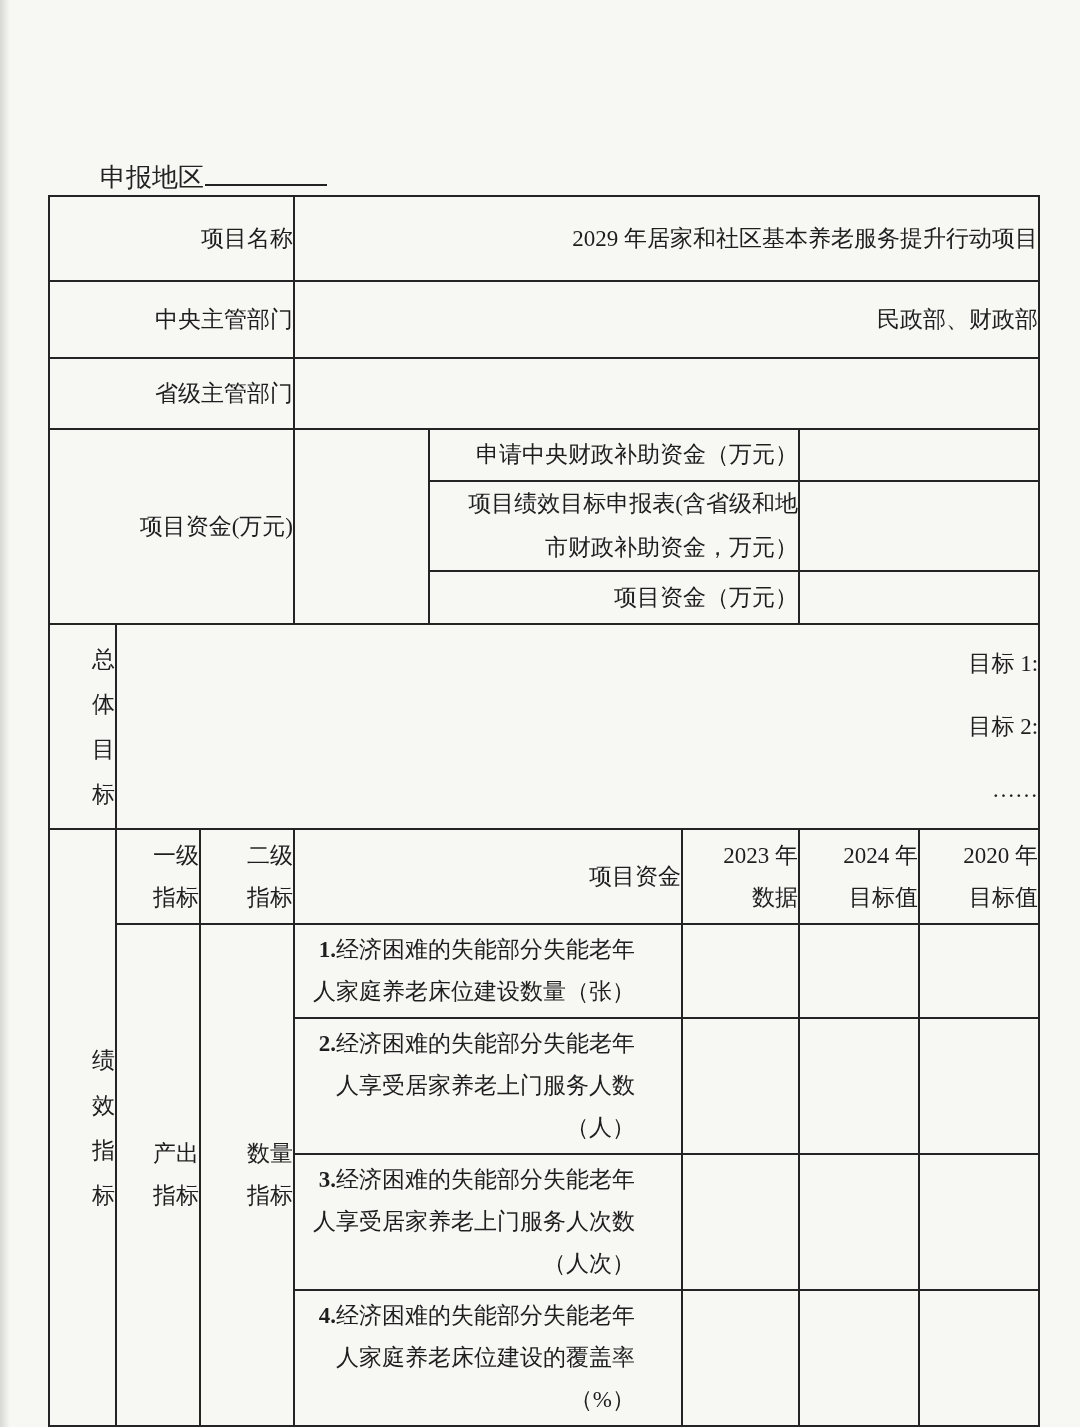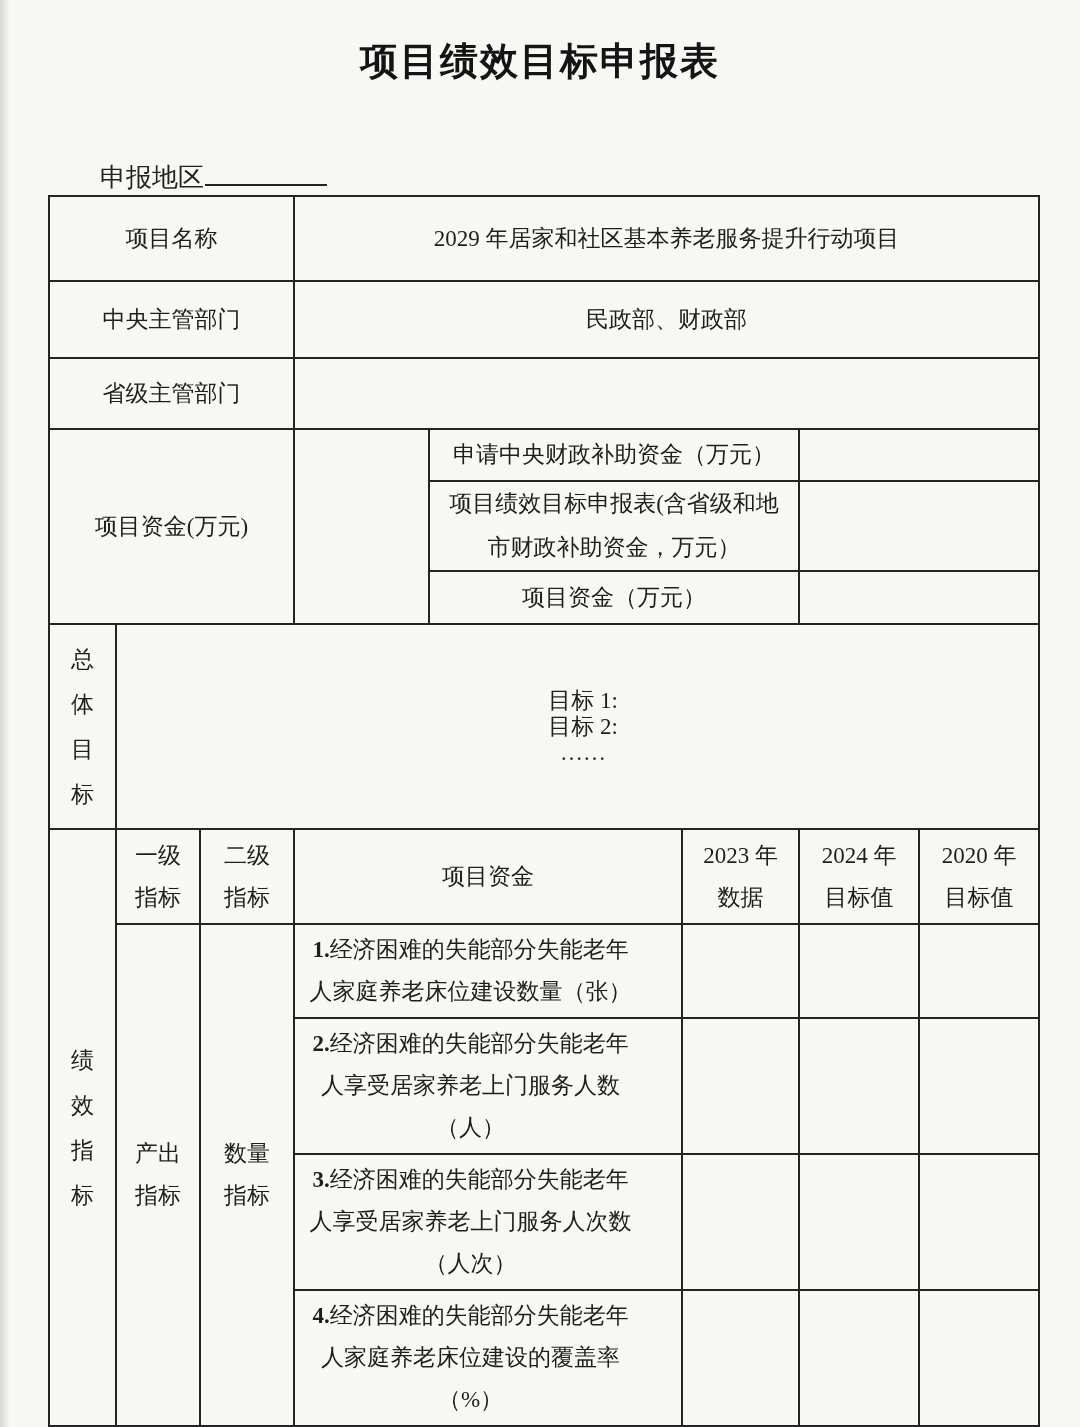"项目绩效目标申报表" h1.title { html: <h1>项目绩效目标申报表</h1> -> none }
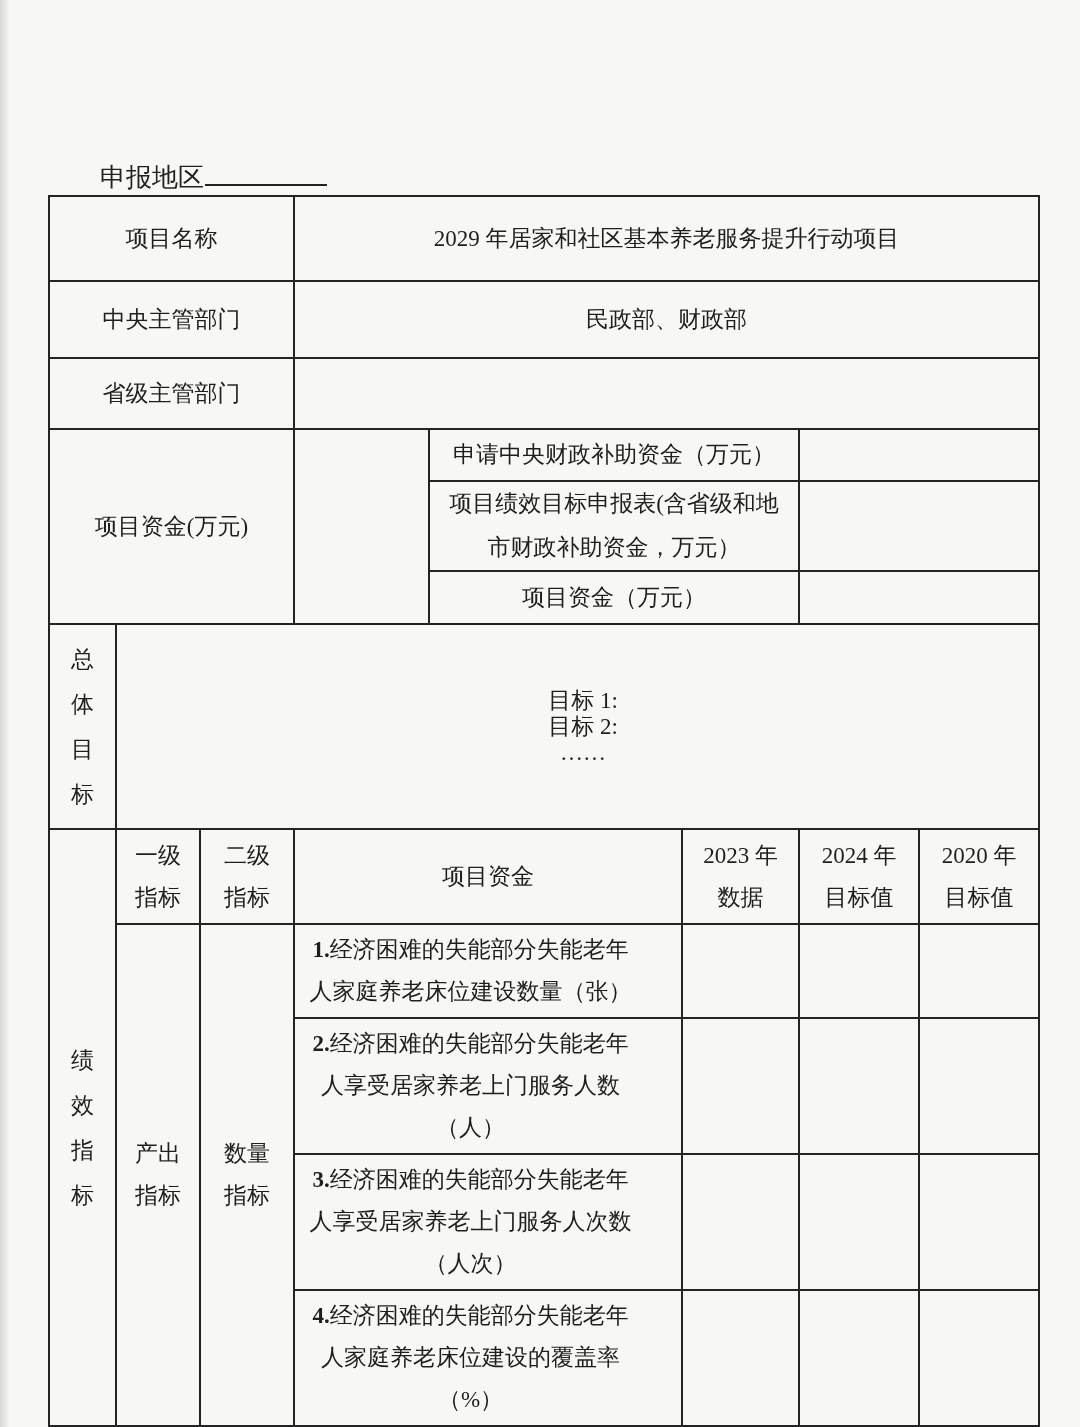"项目名称" td { text-align: center -> right }
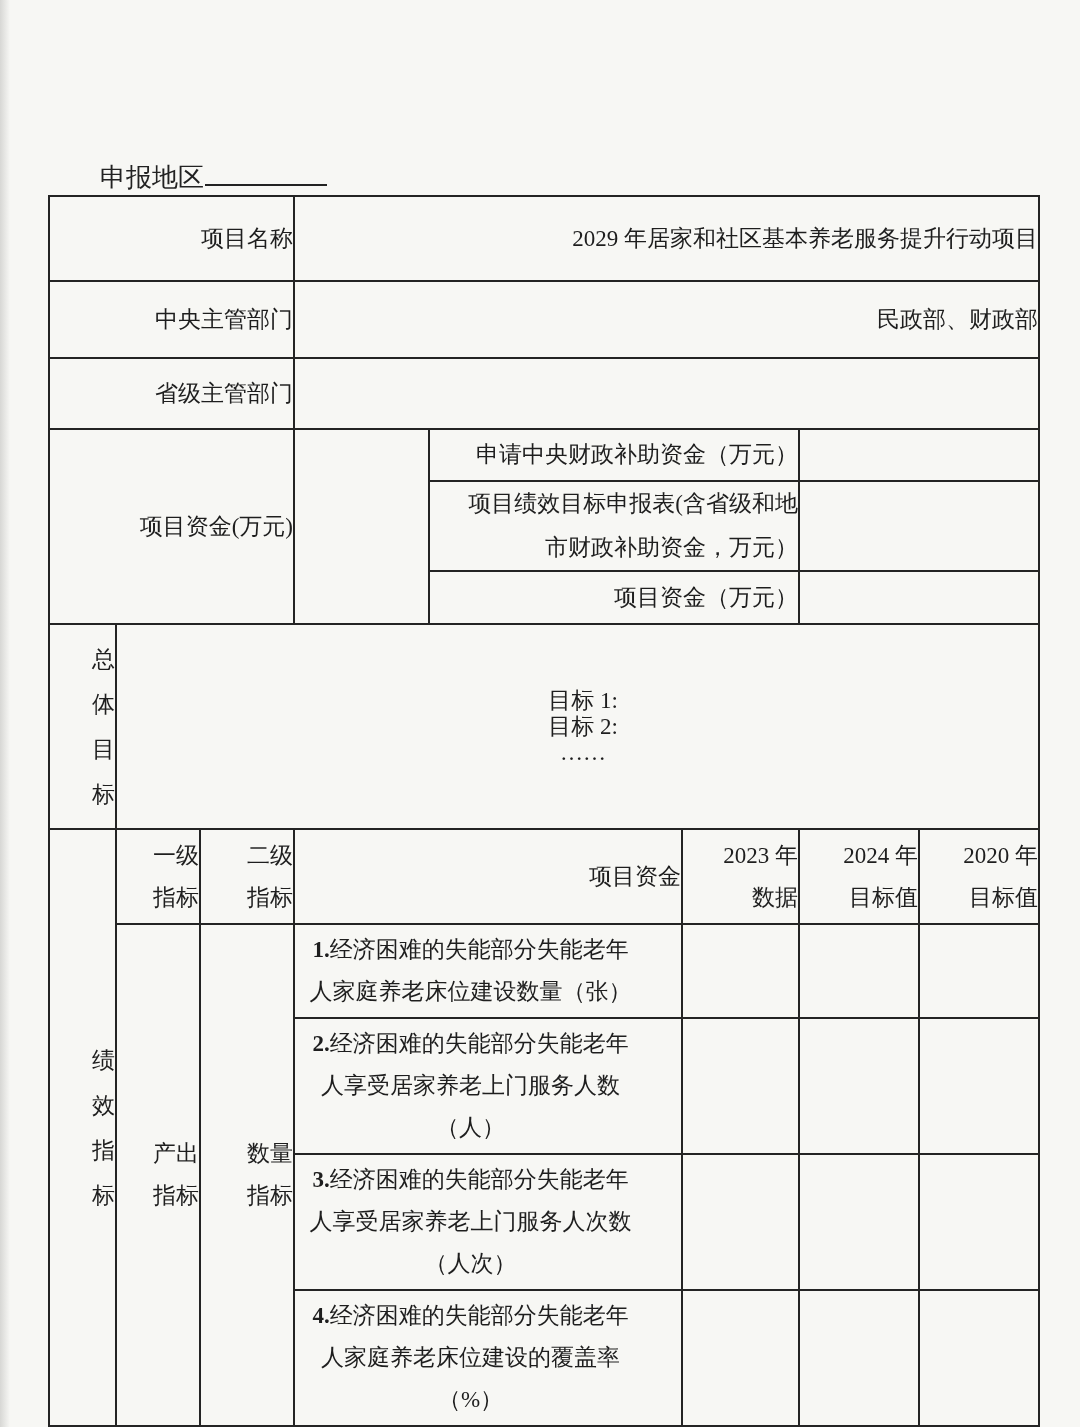"目标 1:" td.goal { line-height: 26px -> 63px; text-align: center -> right }
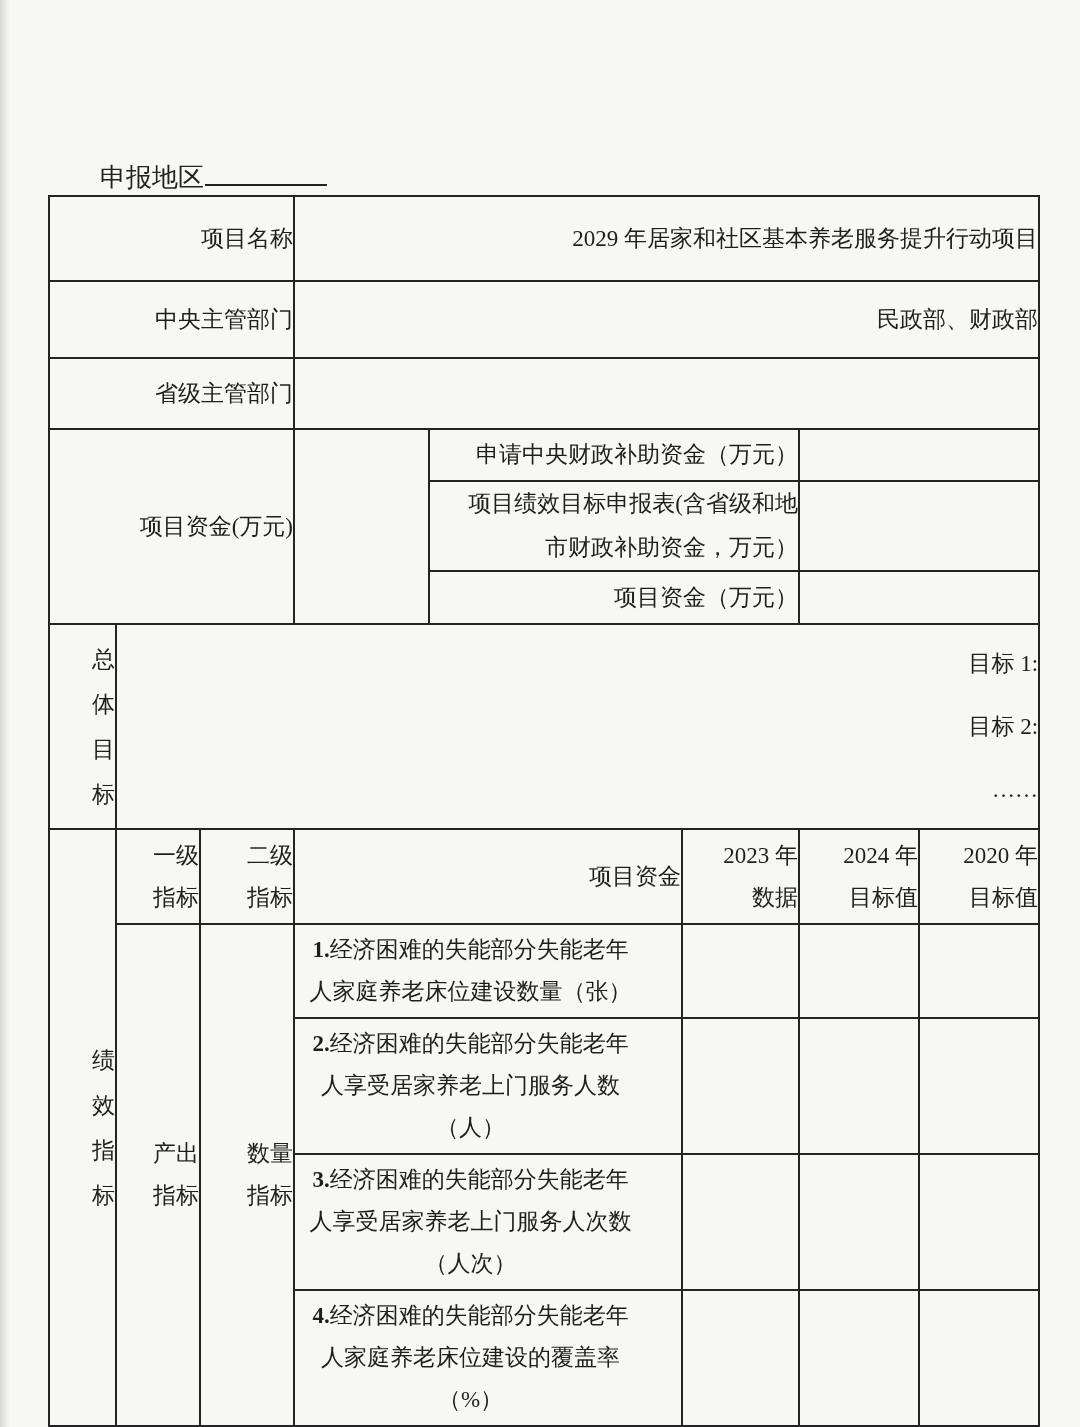"1.经济困难的失能部分失能老年人家庭养老床位建设数量（张）" td.ind { text-align: center -> right }
